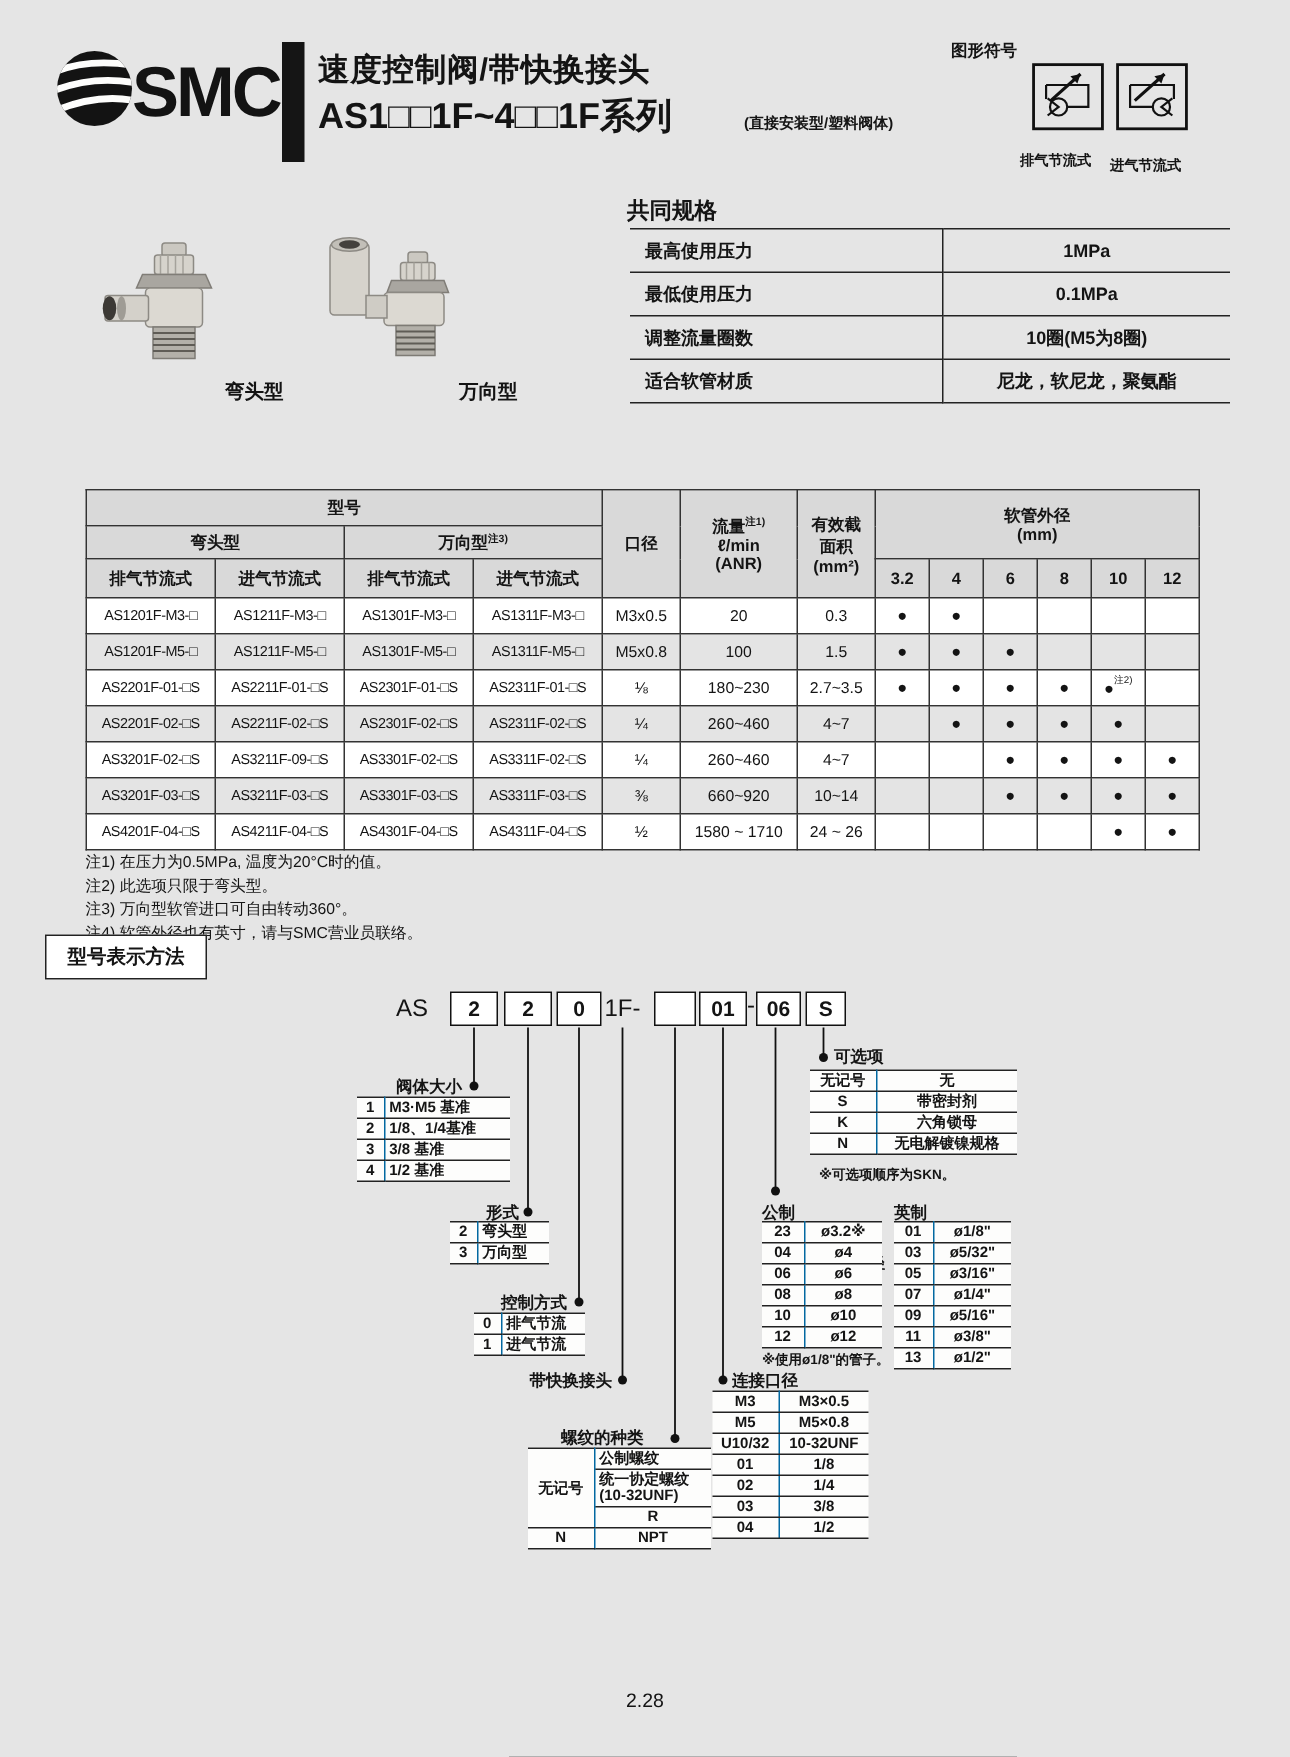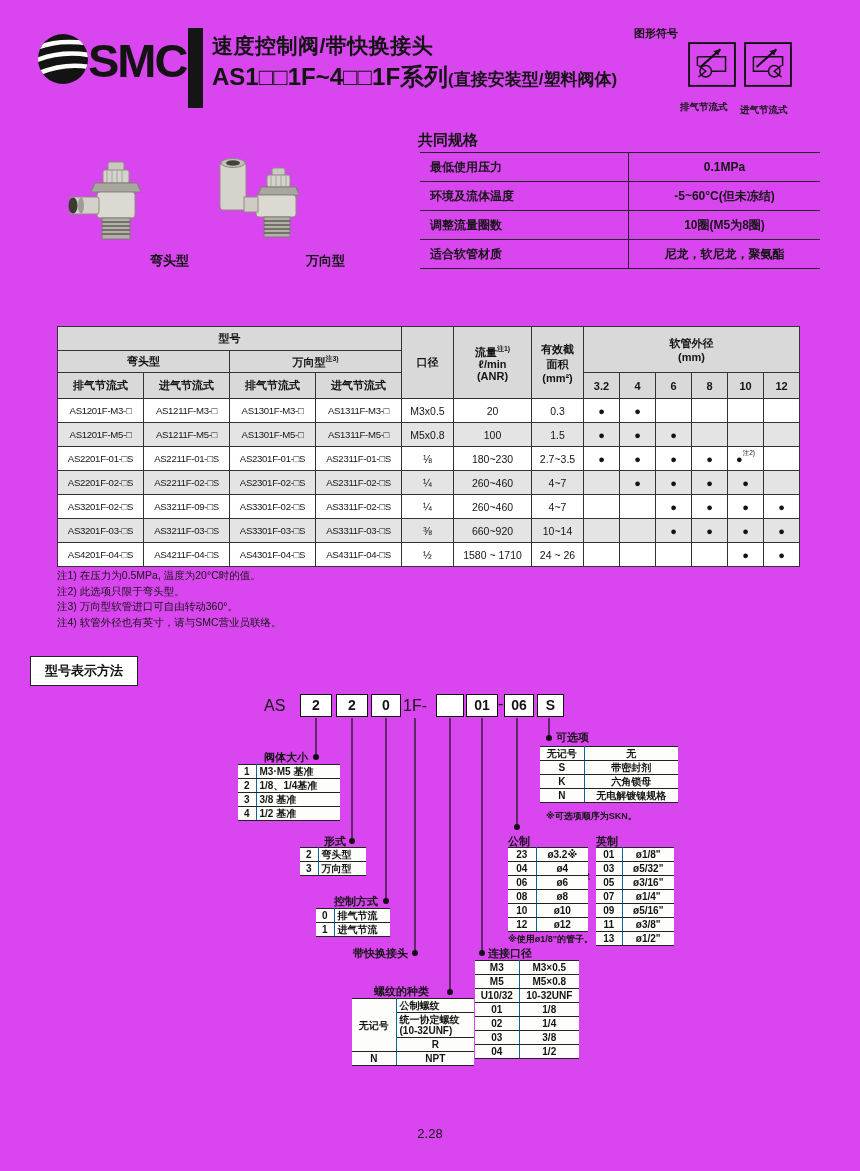"SMC" .page { background: #d946ef -> #e5e5e5 }
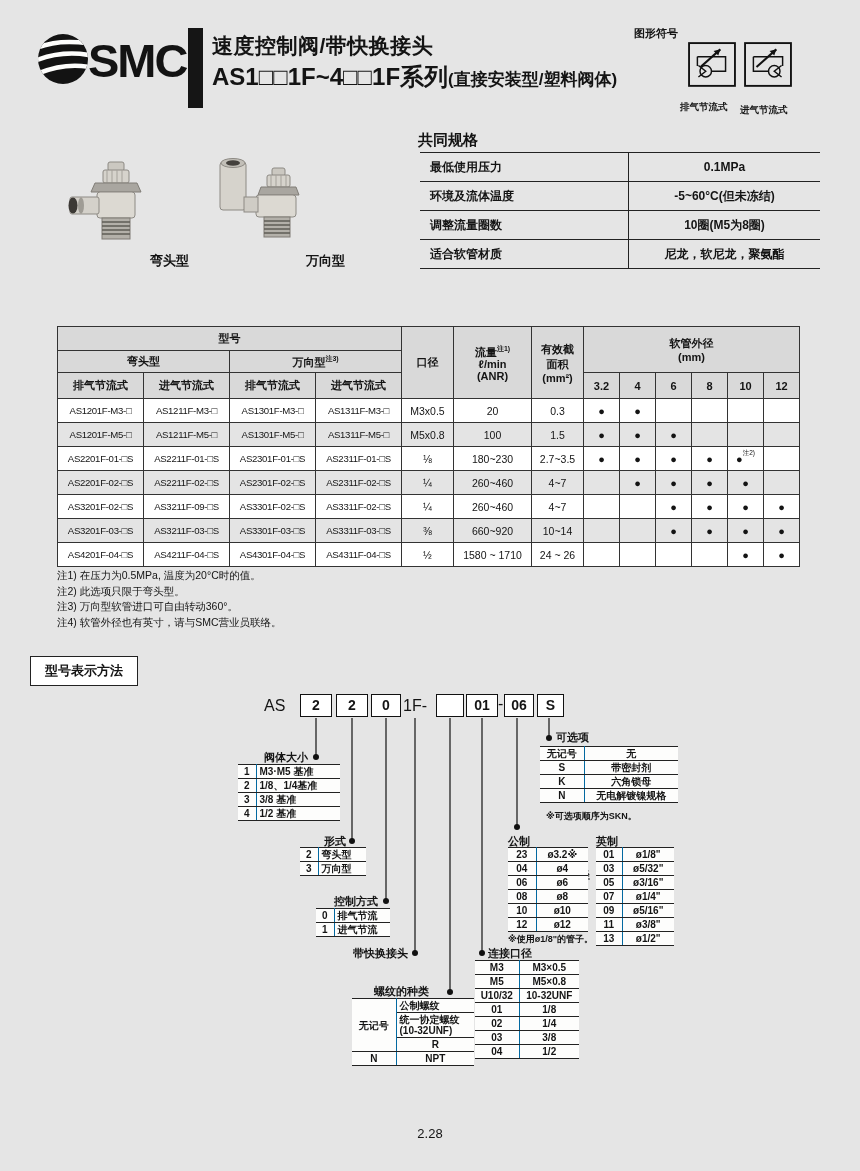"(直接安装型/塑料阀体)" .t2 .sub { font-size: 17px -> 10px; padding-left: none -> 48px }
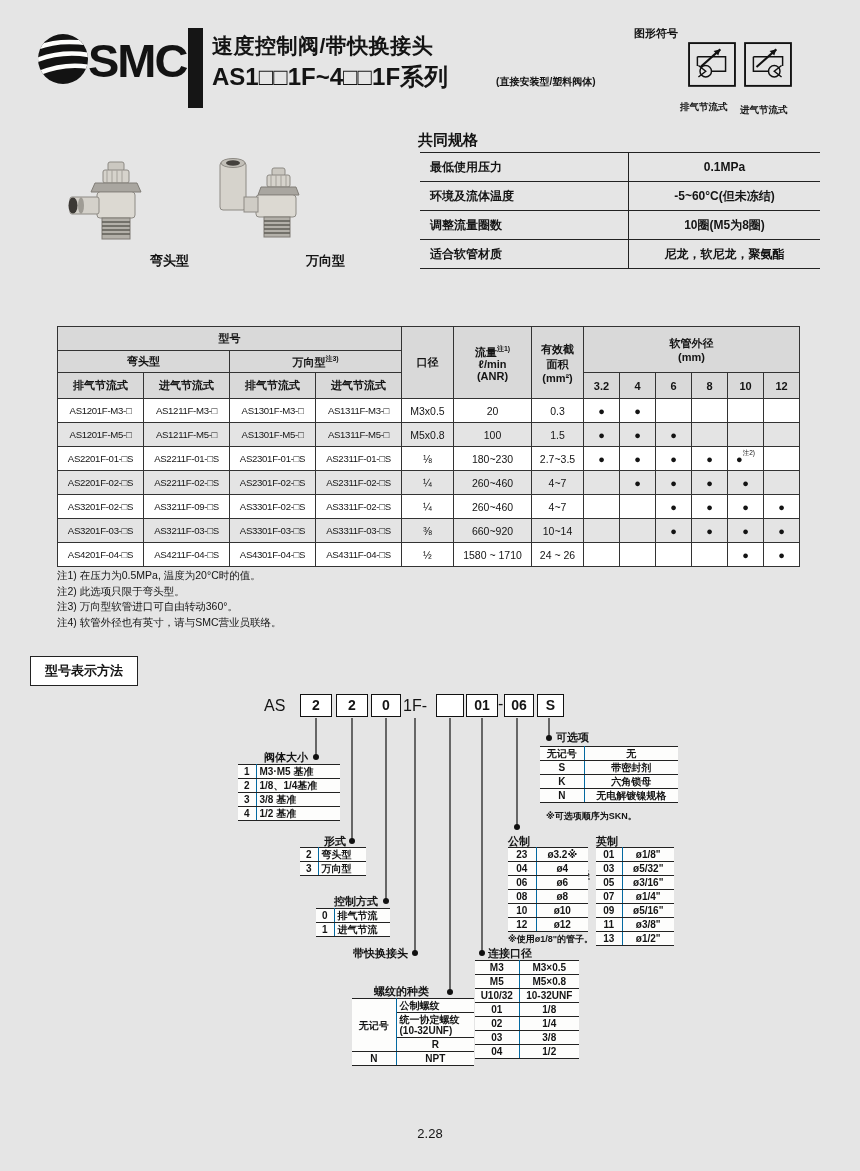"最高使用压力" tr { html: none -> <tr> <td>最高使用压力</td> <td>1MPa</td> </tr> }
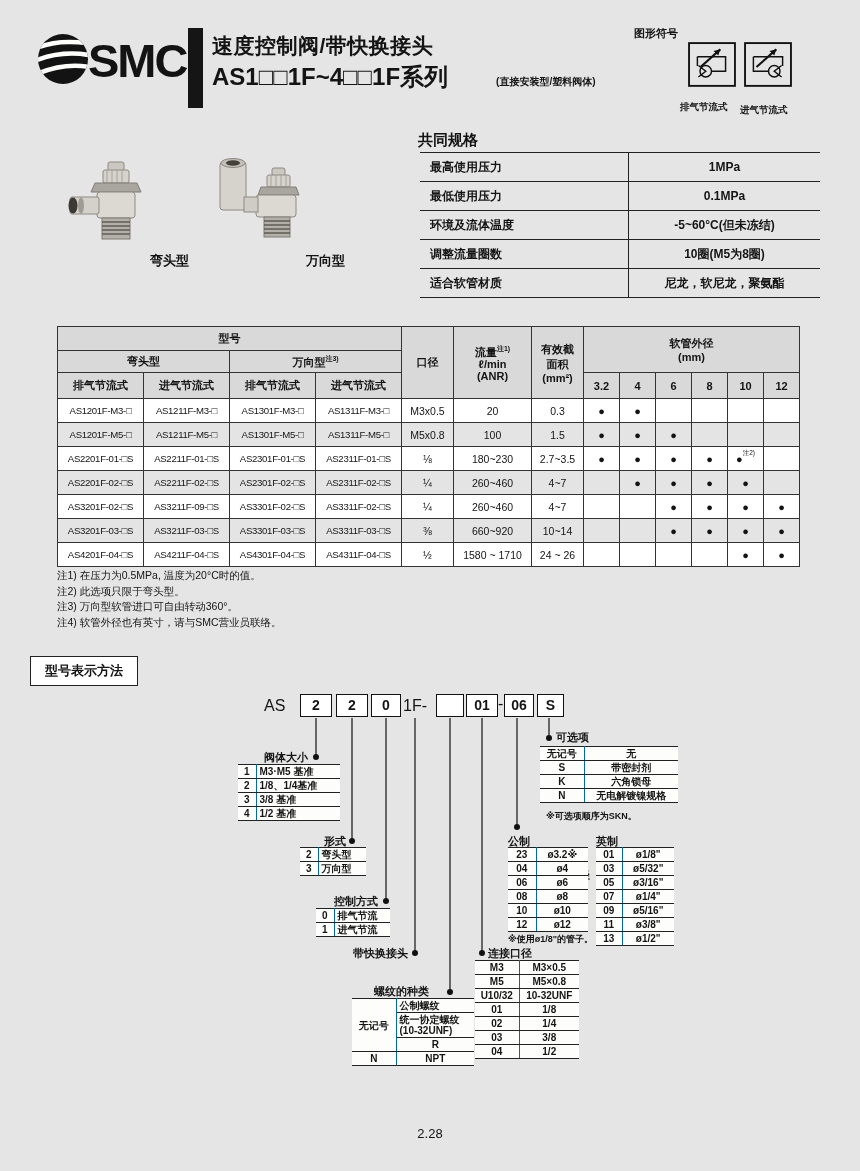"环境及流体温度" tr { html: <tr> <td>环境及流体温度</td> <td>-5~60°C(但未冻结)</td> </tr> -> none }
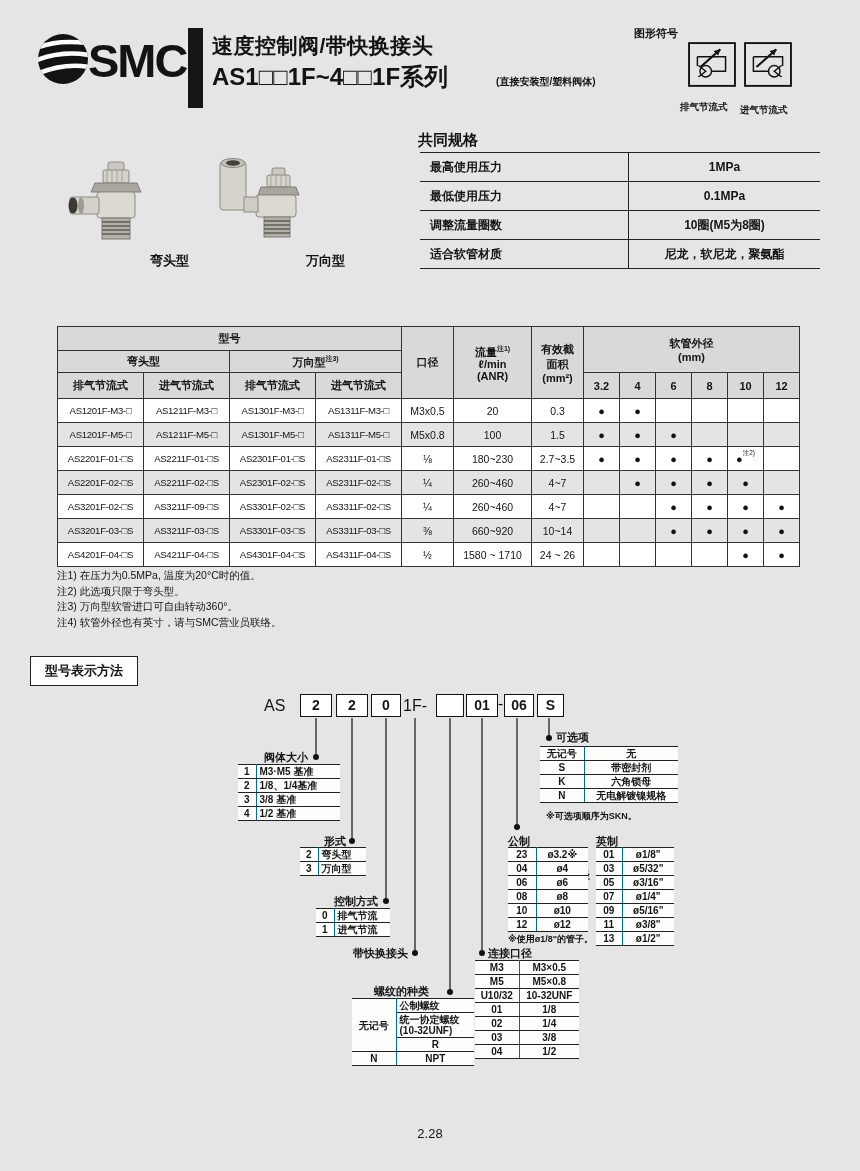"型号表示方法" div.abs { top: 650px -> 617px }
